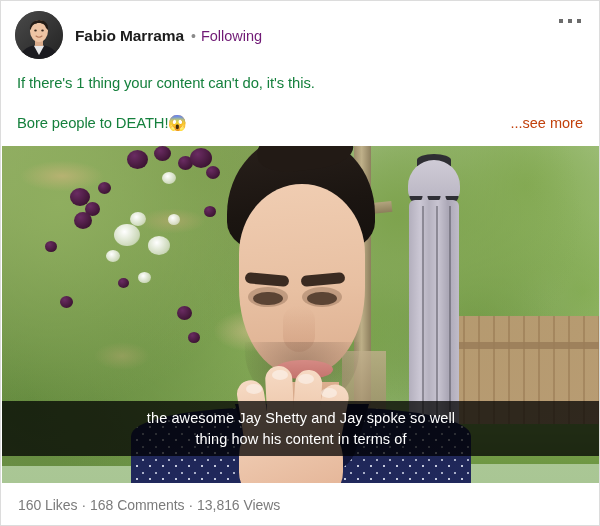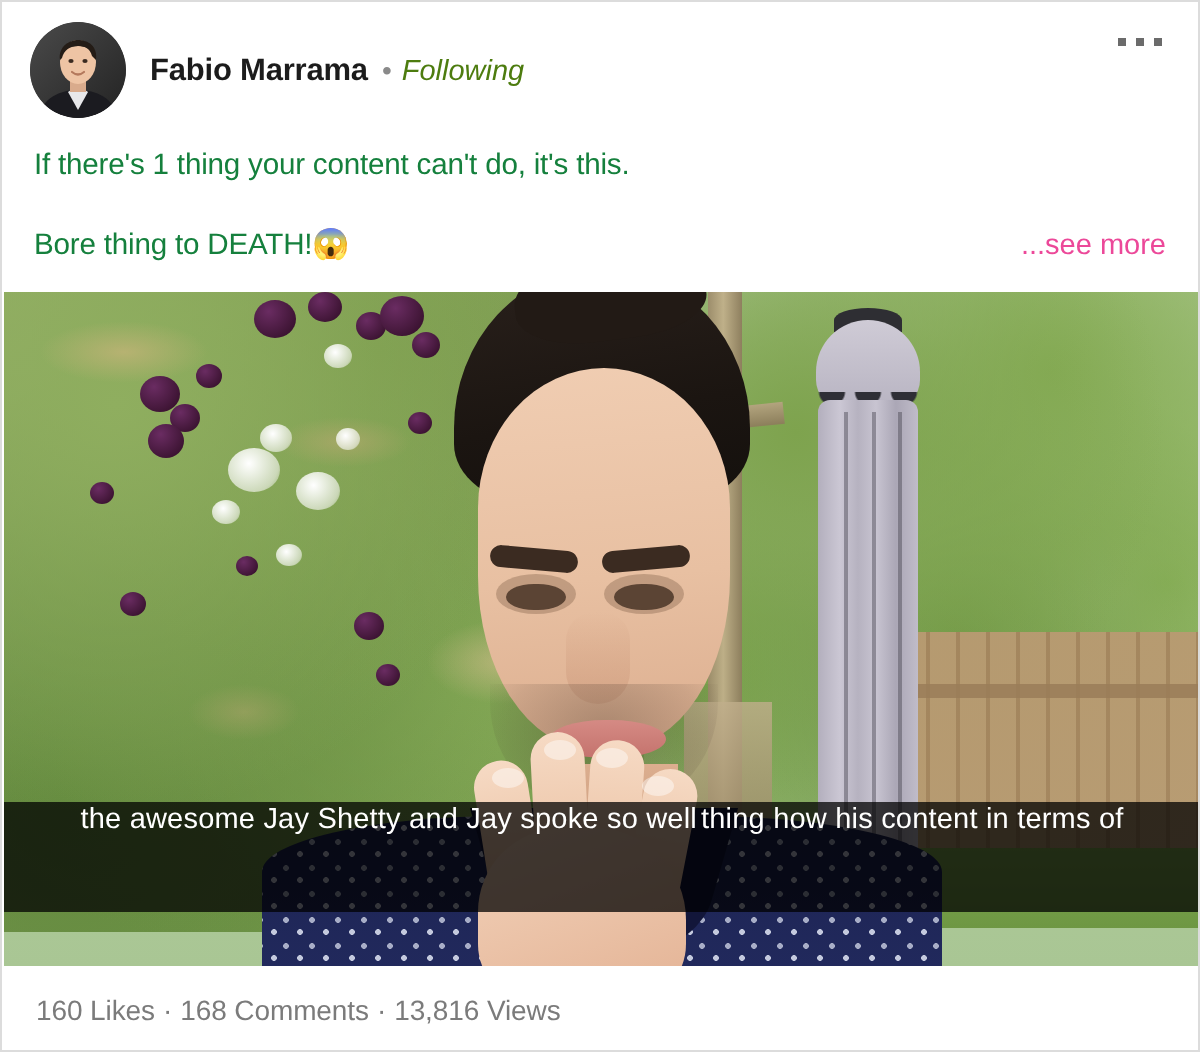"Following" .following-label { color: #4d7c0f -> #701a75; font-style: italic -> none }
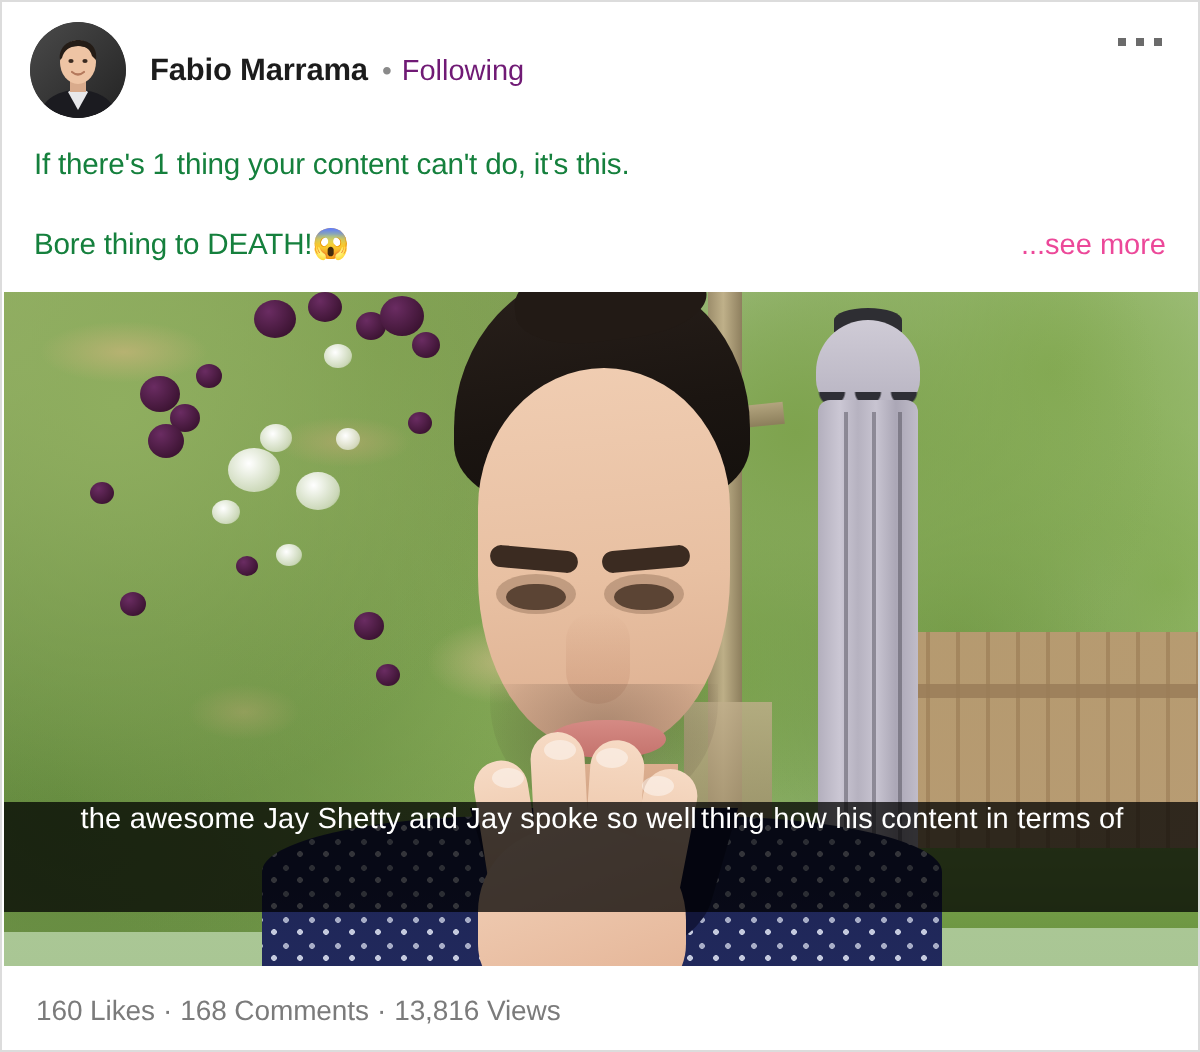"Bore thing to DEATH!" span { text: thing -> people }
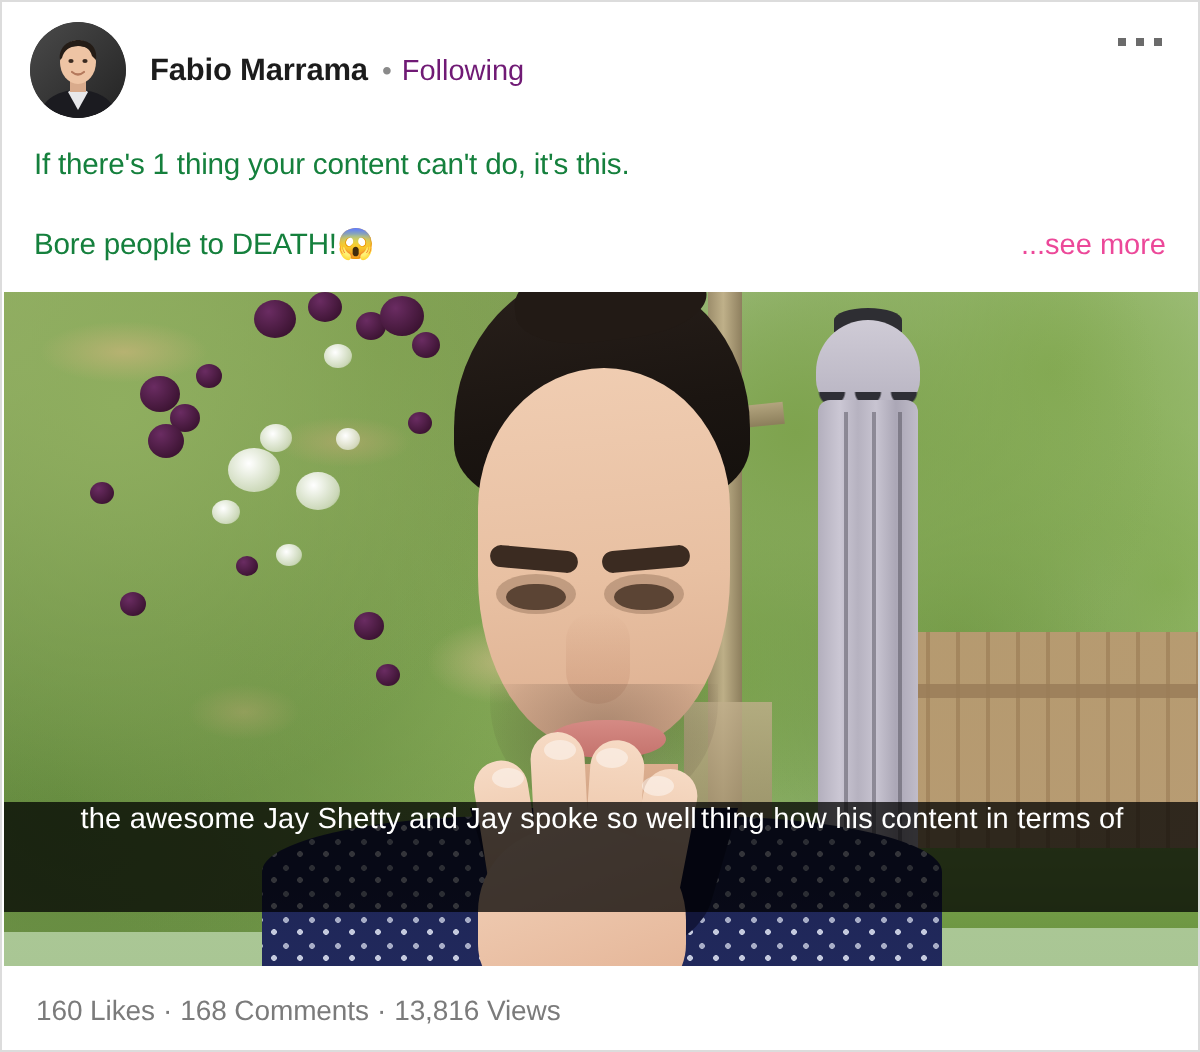"...see more" .see-more { color: #ec4899 -> #c2410c }
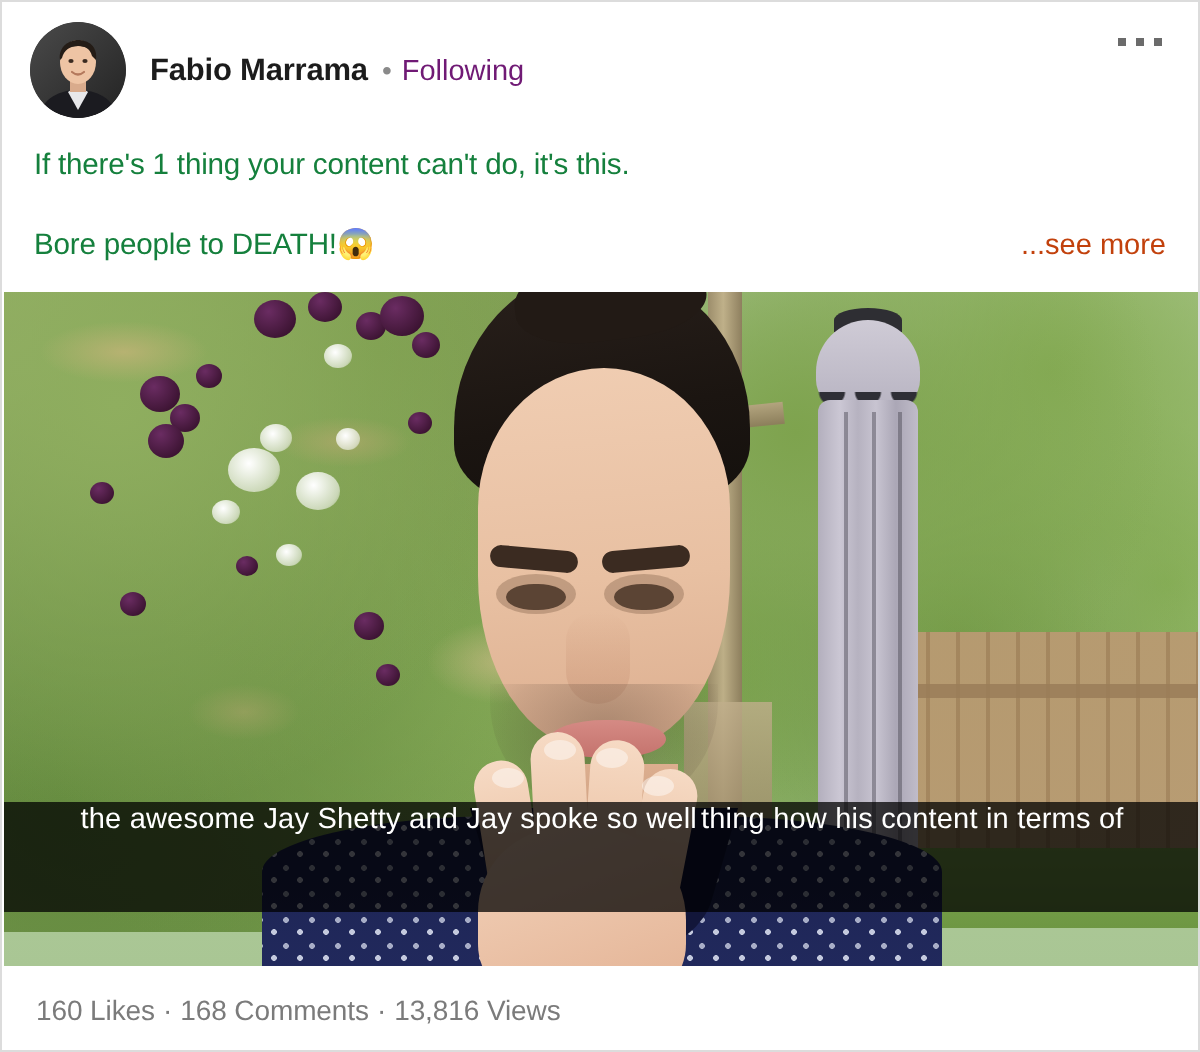"the awesome Jay Shetty and" .caption-band { align-items: none -> center; flex-direction: row -> column }
